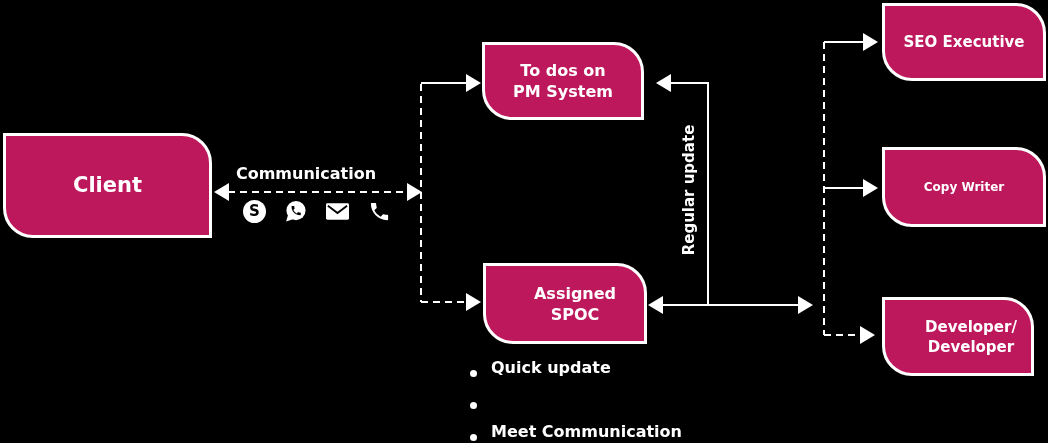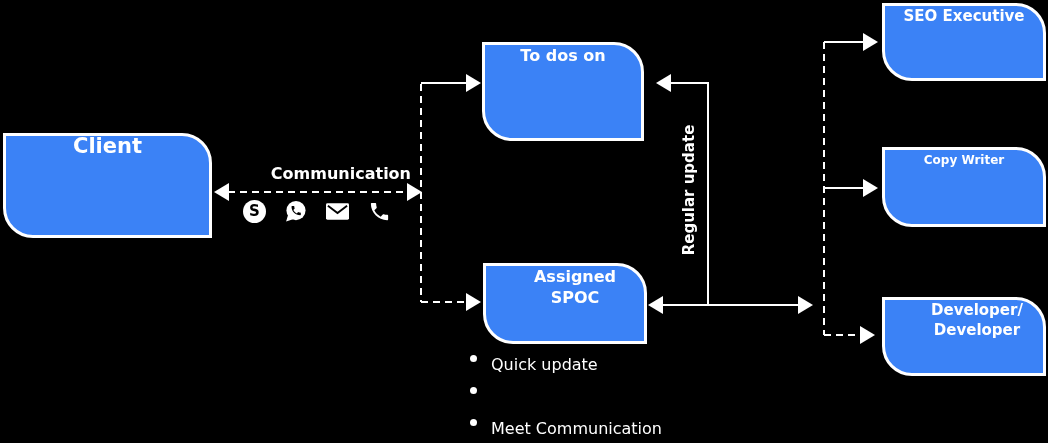"SEO Executive" .node { background: #3b82f6 -> #be185d; justify-content: none -> center }
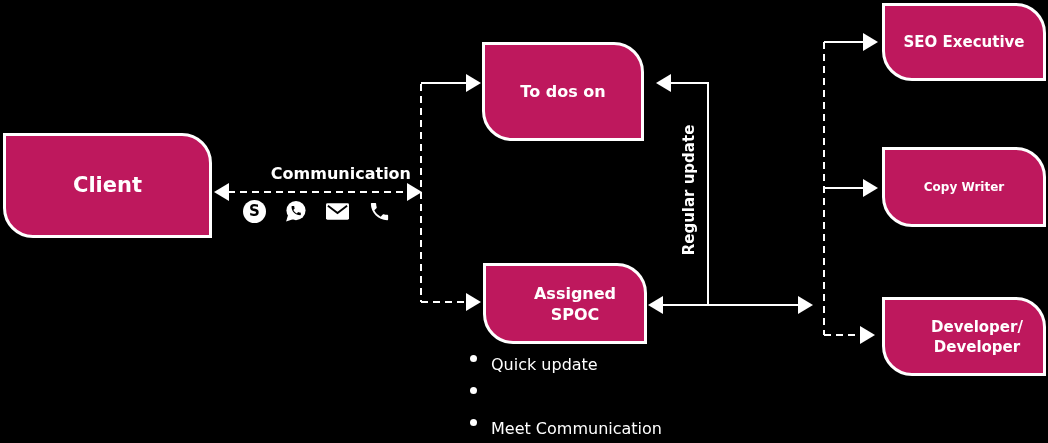"To dos on" .node-todos { height: 99px -> 78px }
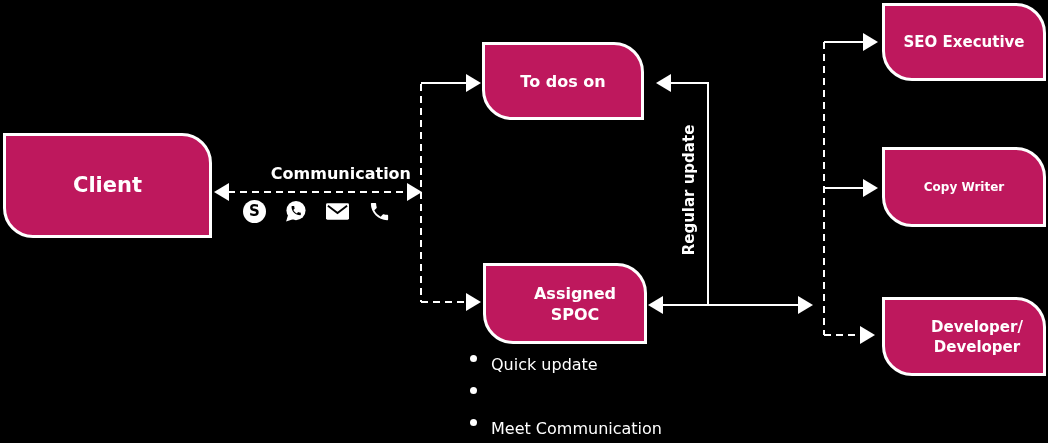"PM System" span { html: none -> <span>PM System</span> }
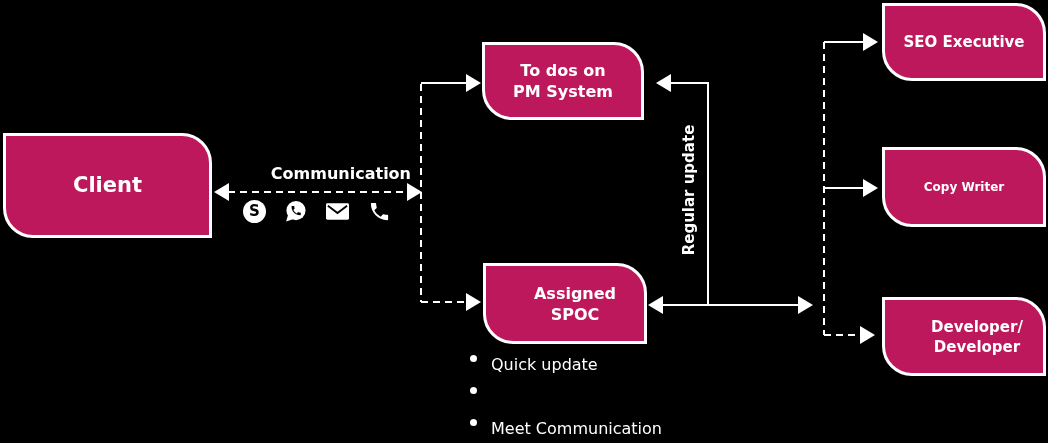"Communication" .comm-label { left: 231px -> 216px; text-align: right -> center }
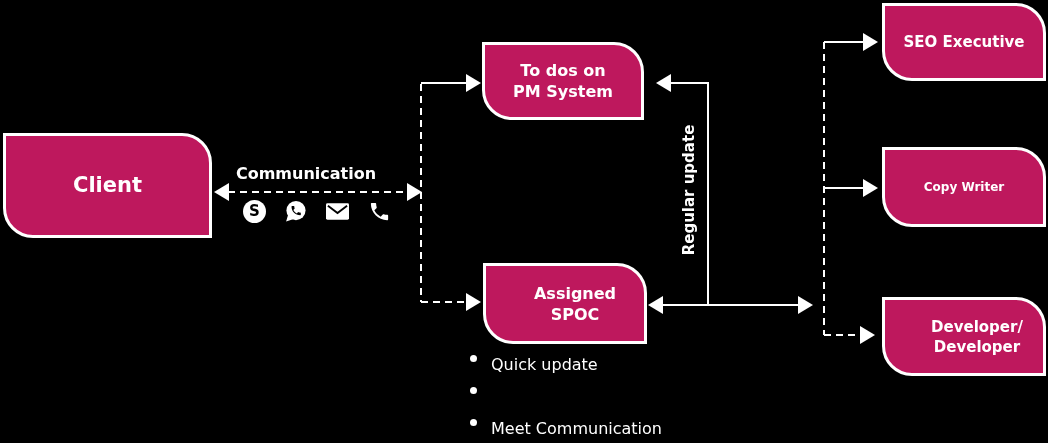"Developer/" .node-developer { width: 164px -> 152px }
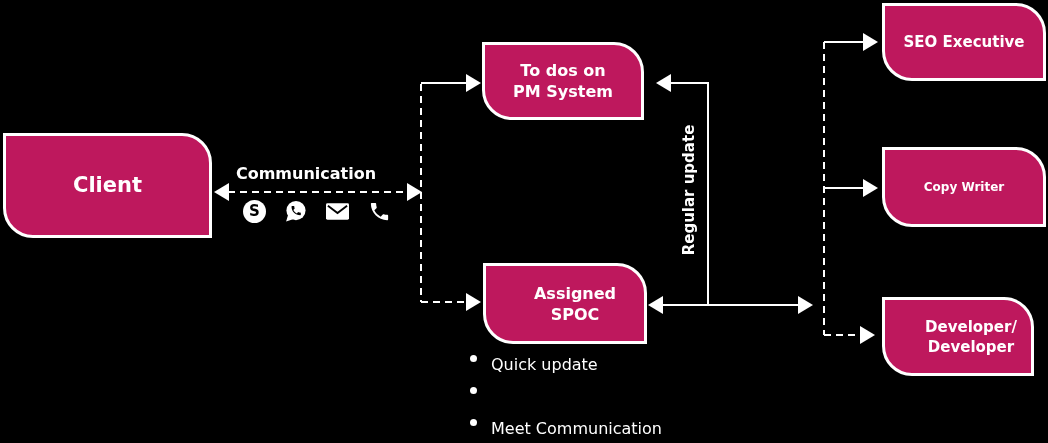"Quick update" .bullet-row { align-items: flex-start -> flex-end; font-weight: normal -> bold }
